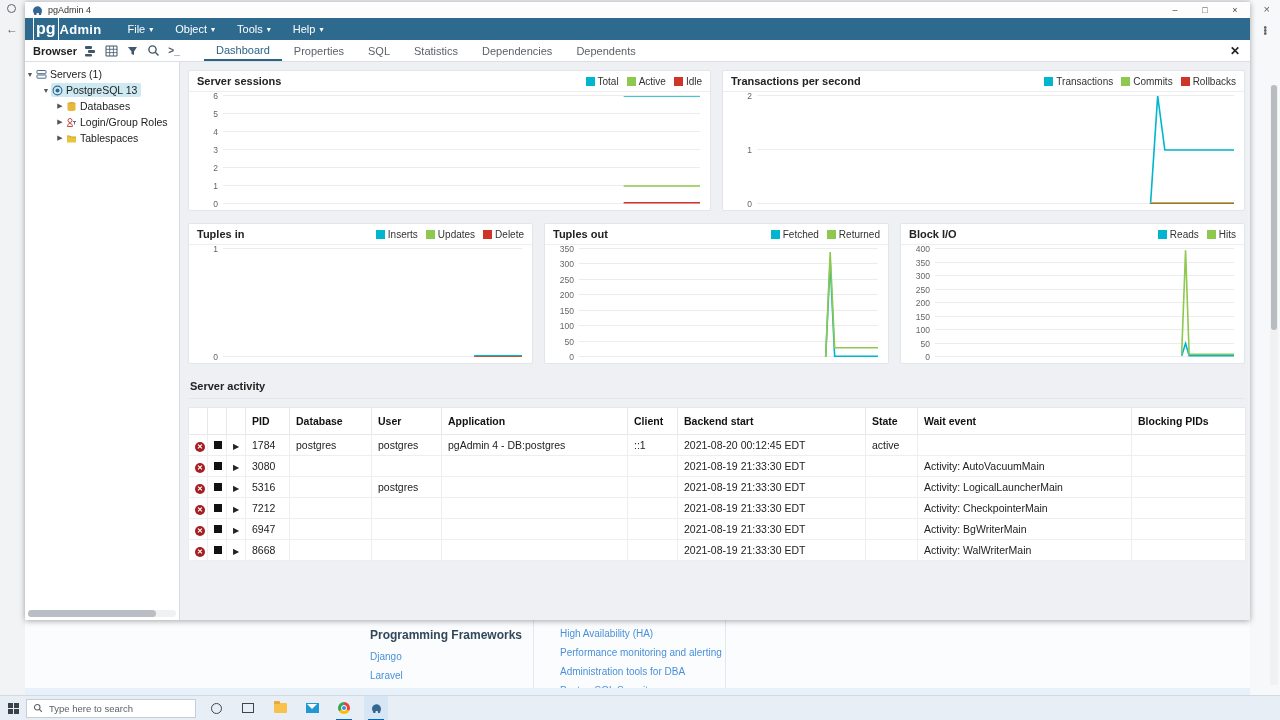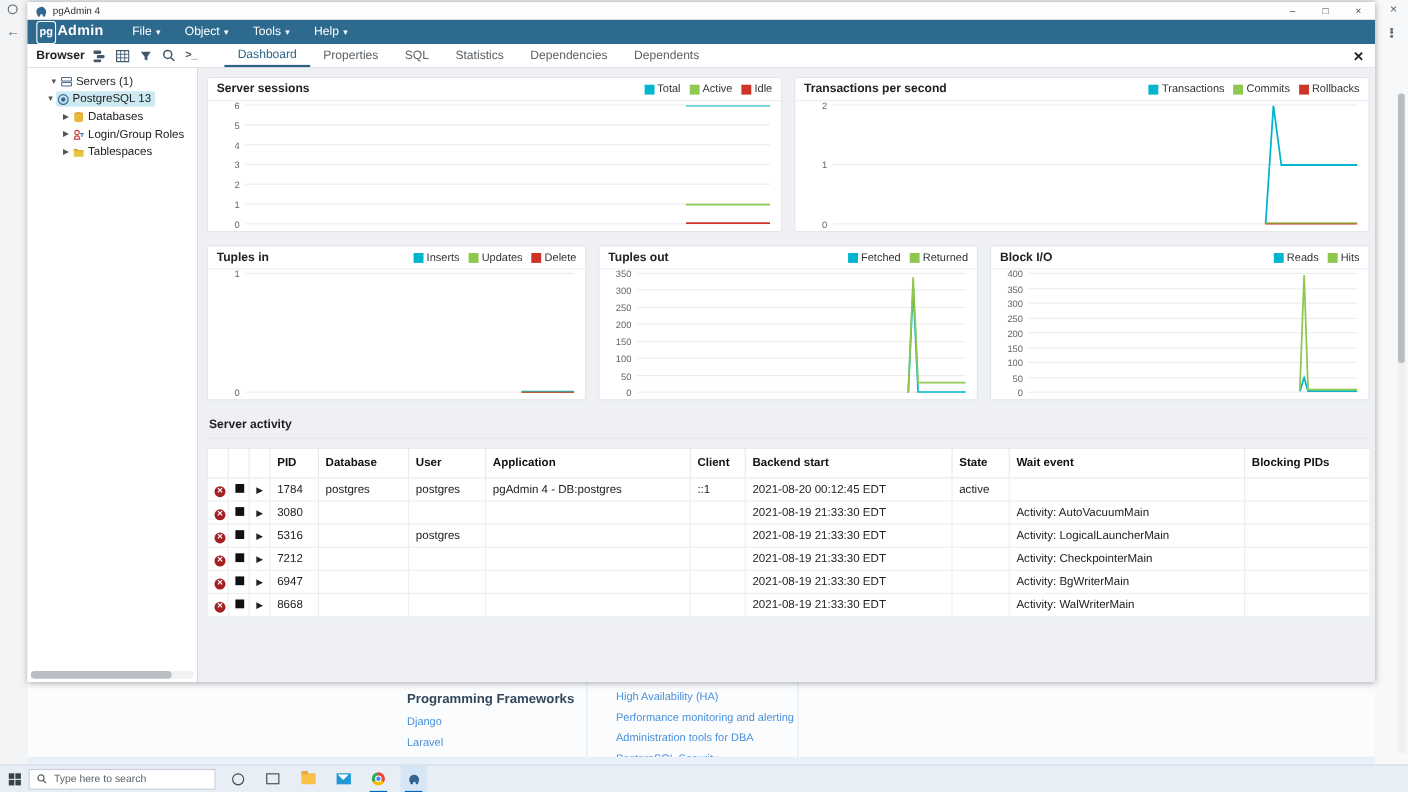"pg" .brand-pg { font-size: 10px -> 16px }
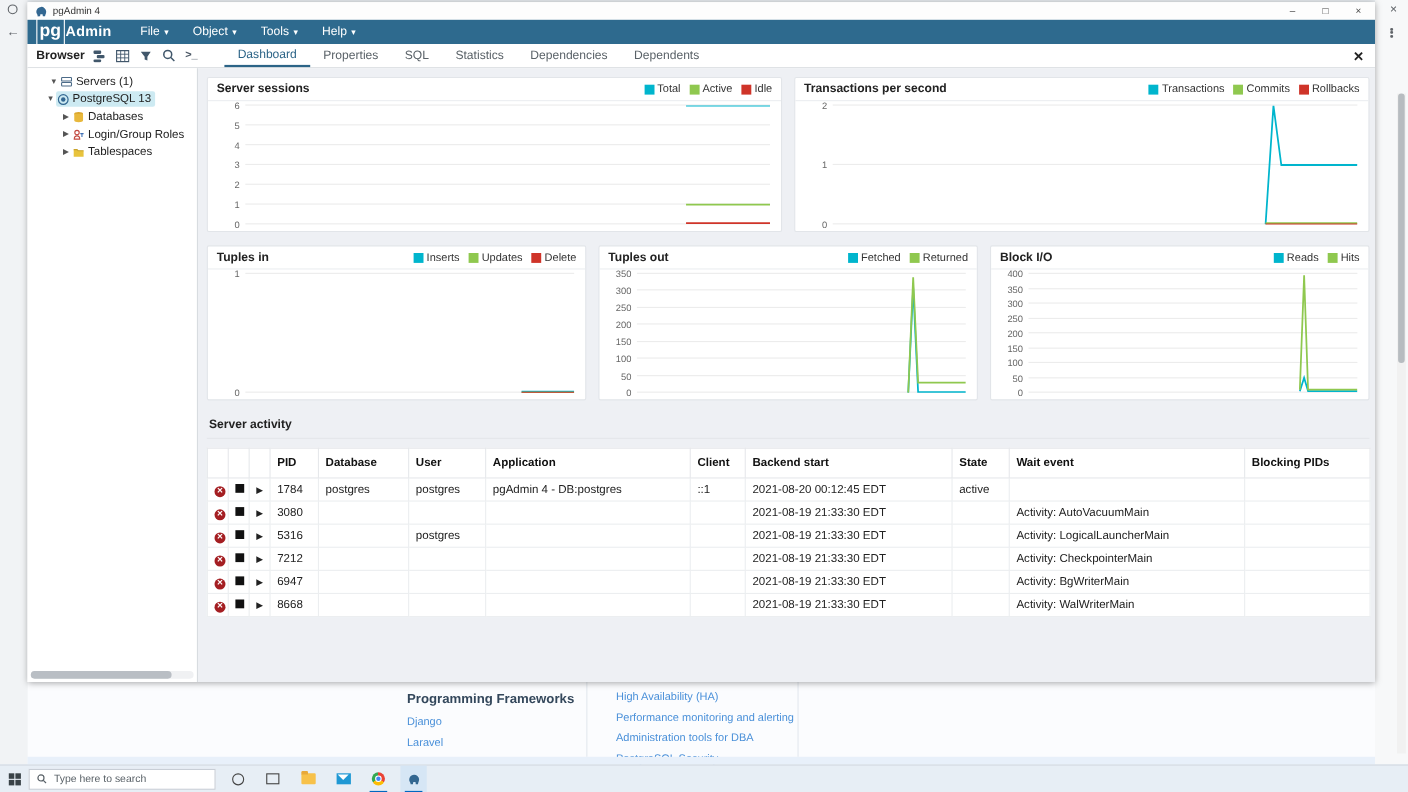"Servers (1)" div.tree-row { padding-left: 19px -> 0 }
